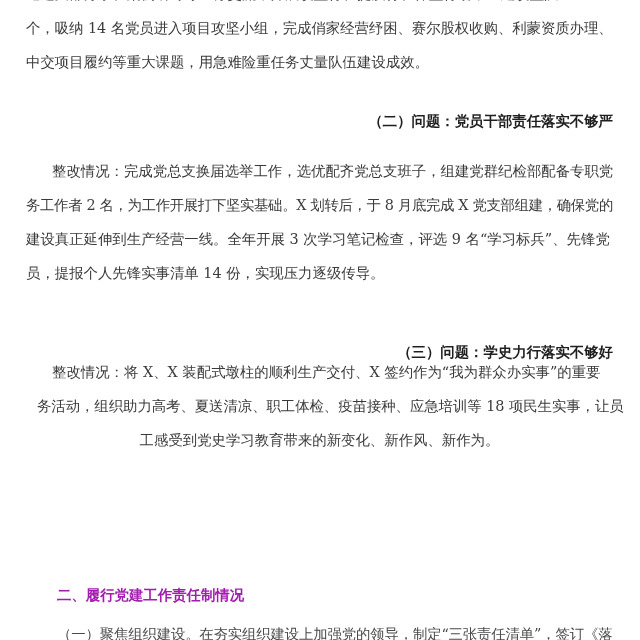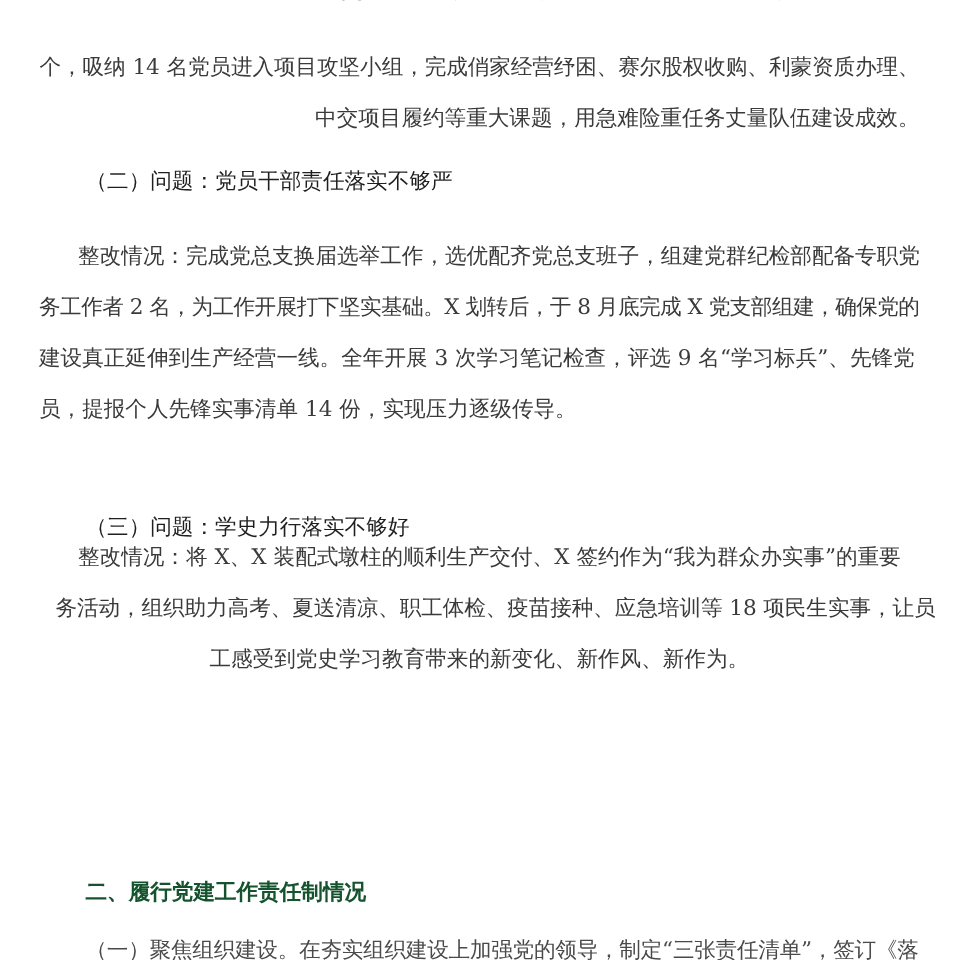"个，吸纳 14" div.blk { text-align: right -> none; top: 28px -> 11px }
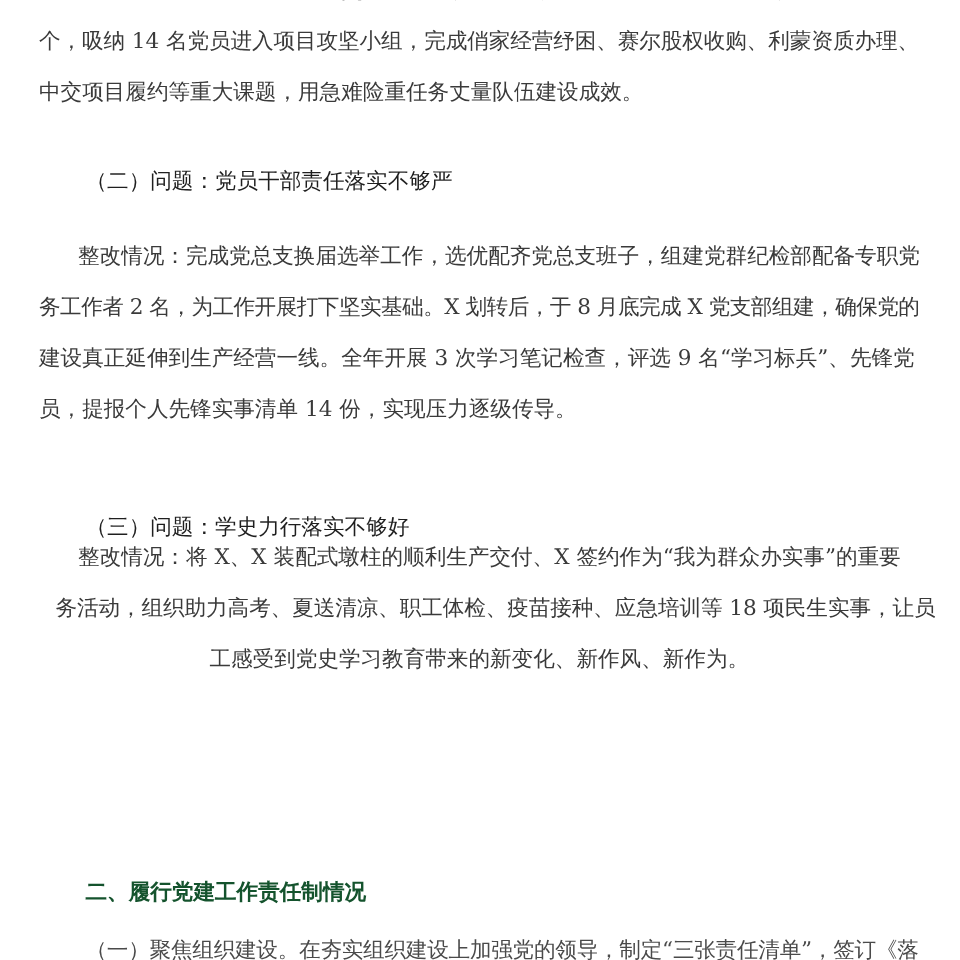"（二）问题：党员干部责任落实不够严" .heading-sub { font-weight: normal -> bold; text-align: none -> right }
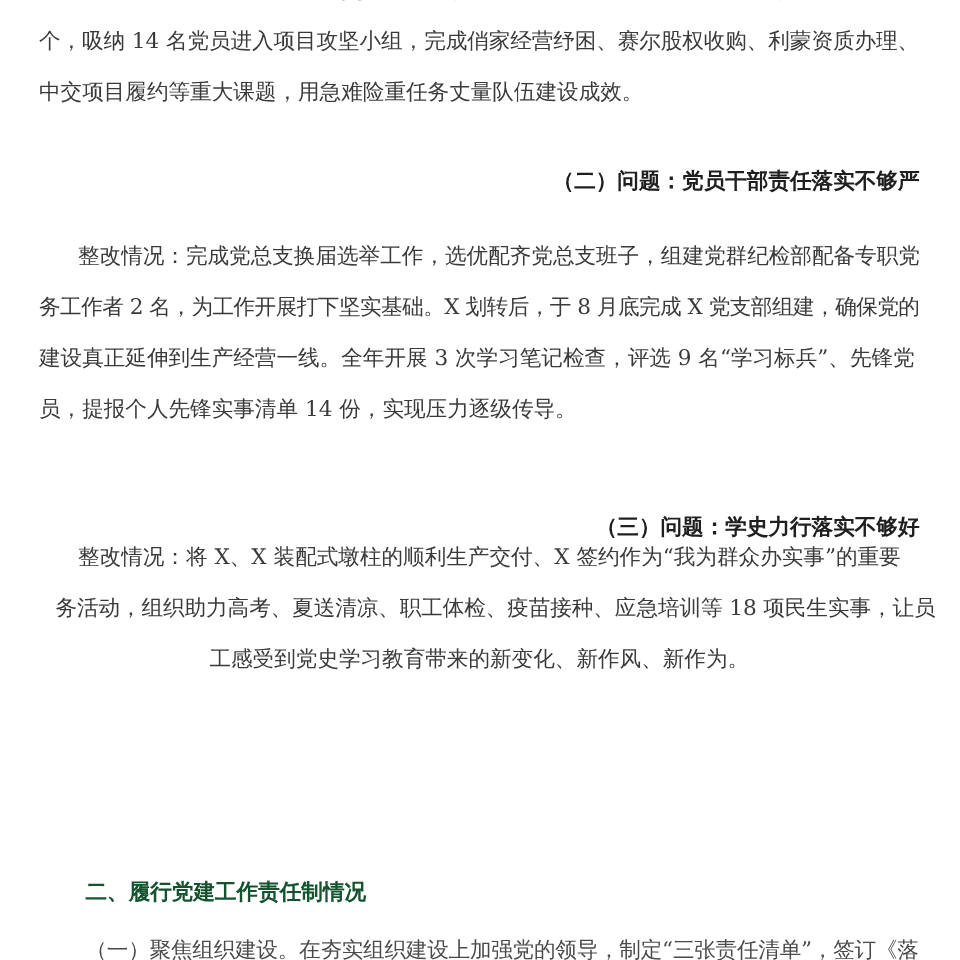"二、履行党建工作责任制情况" .heading-main { color: #14532d -> #a21caf }
